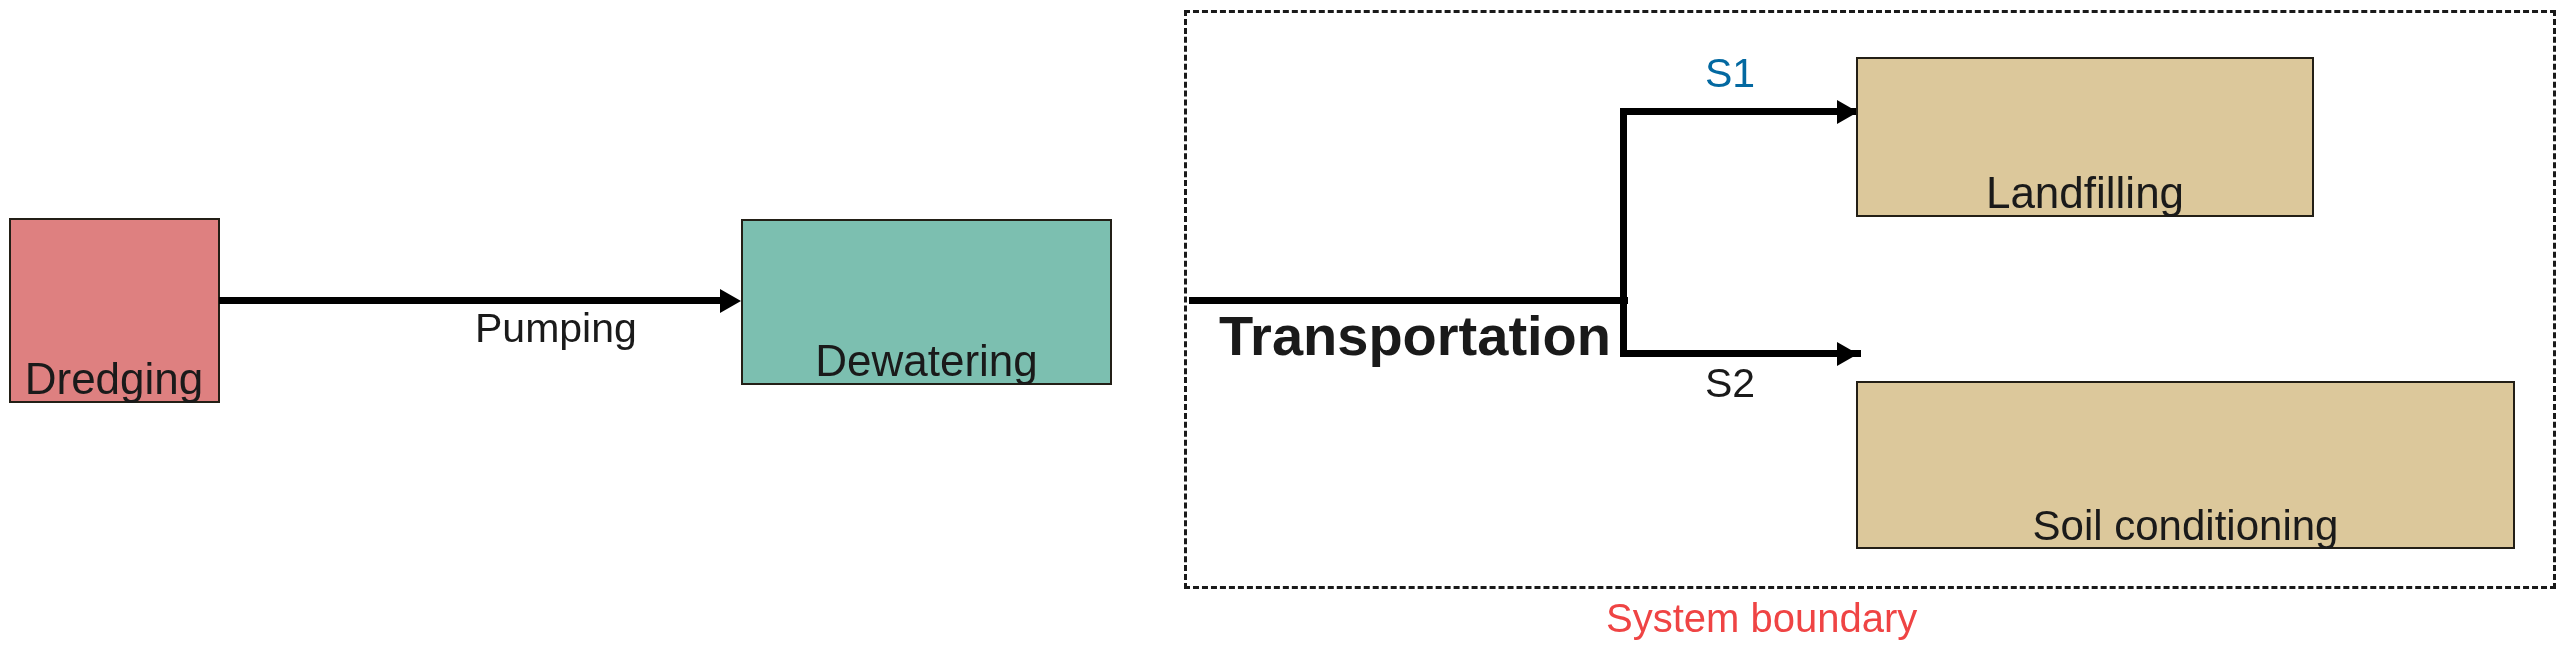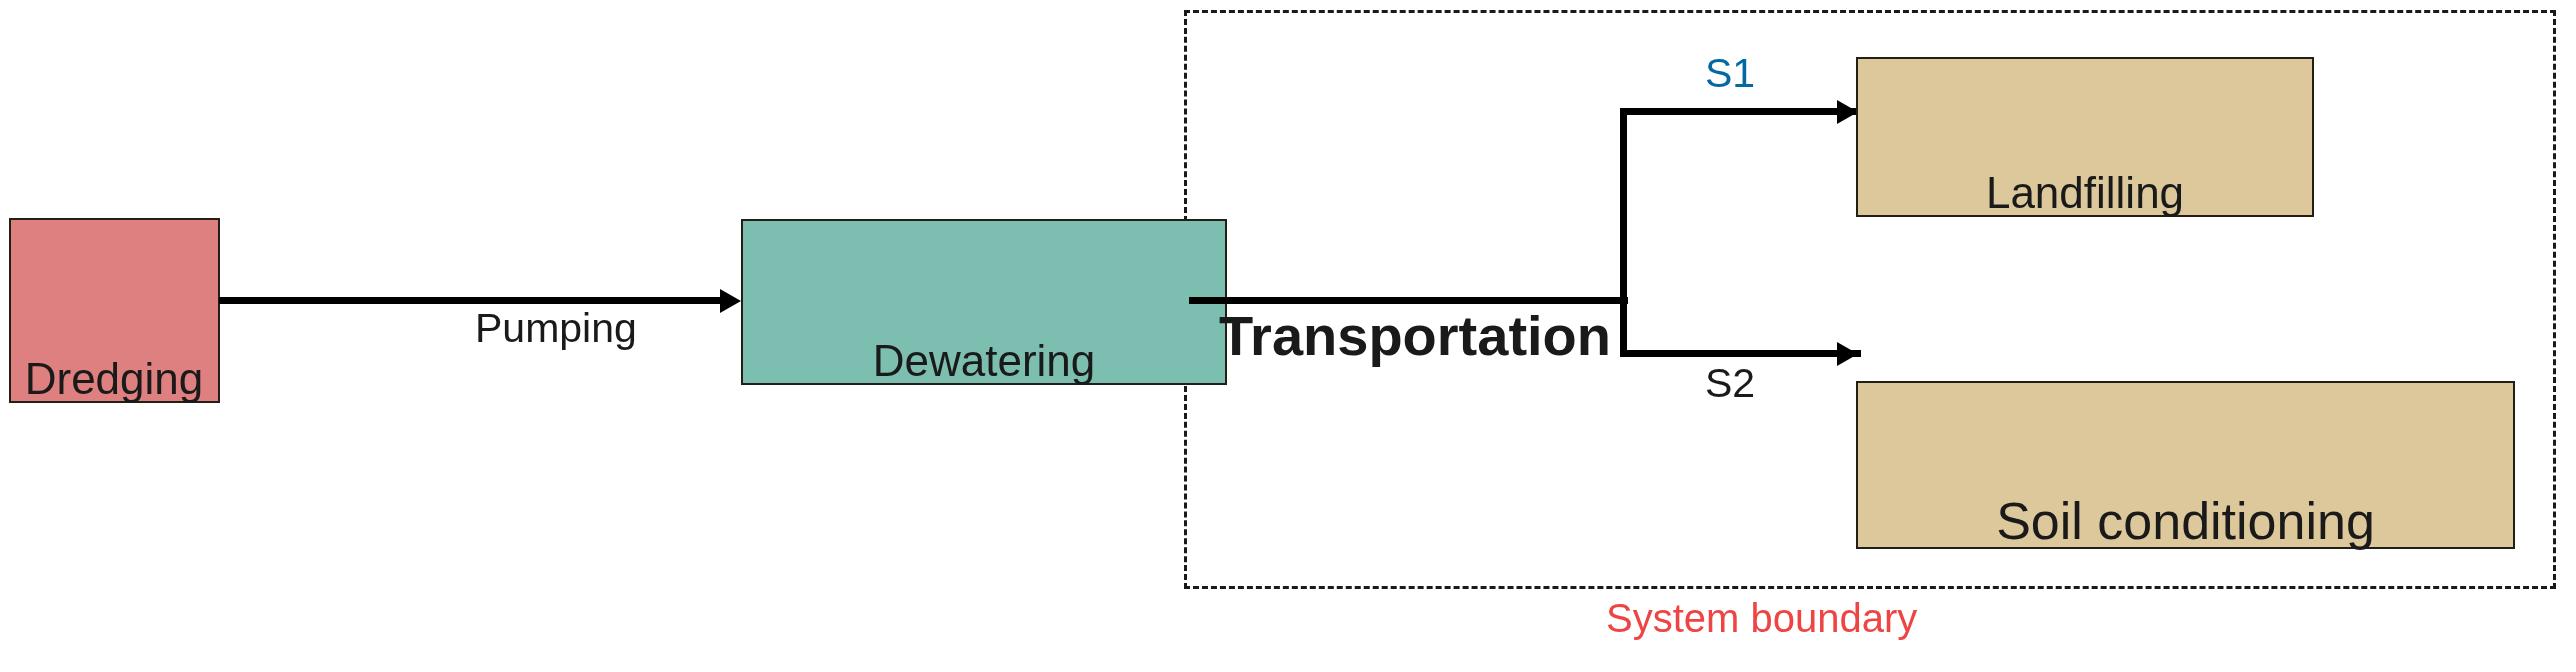"Dewatering" #node-dewatering { width: 486px -> 371px }
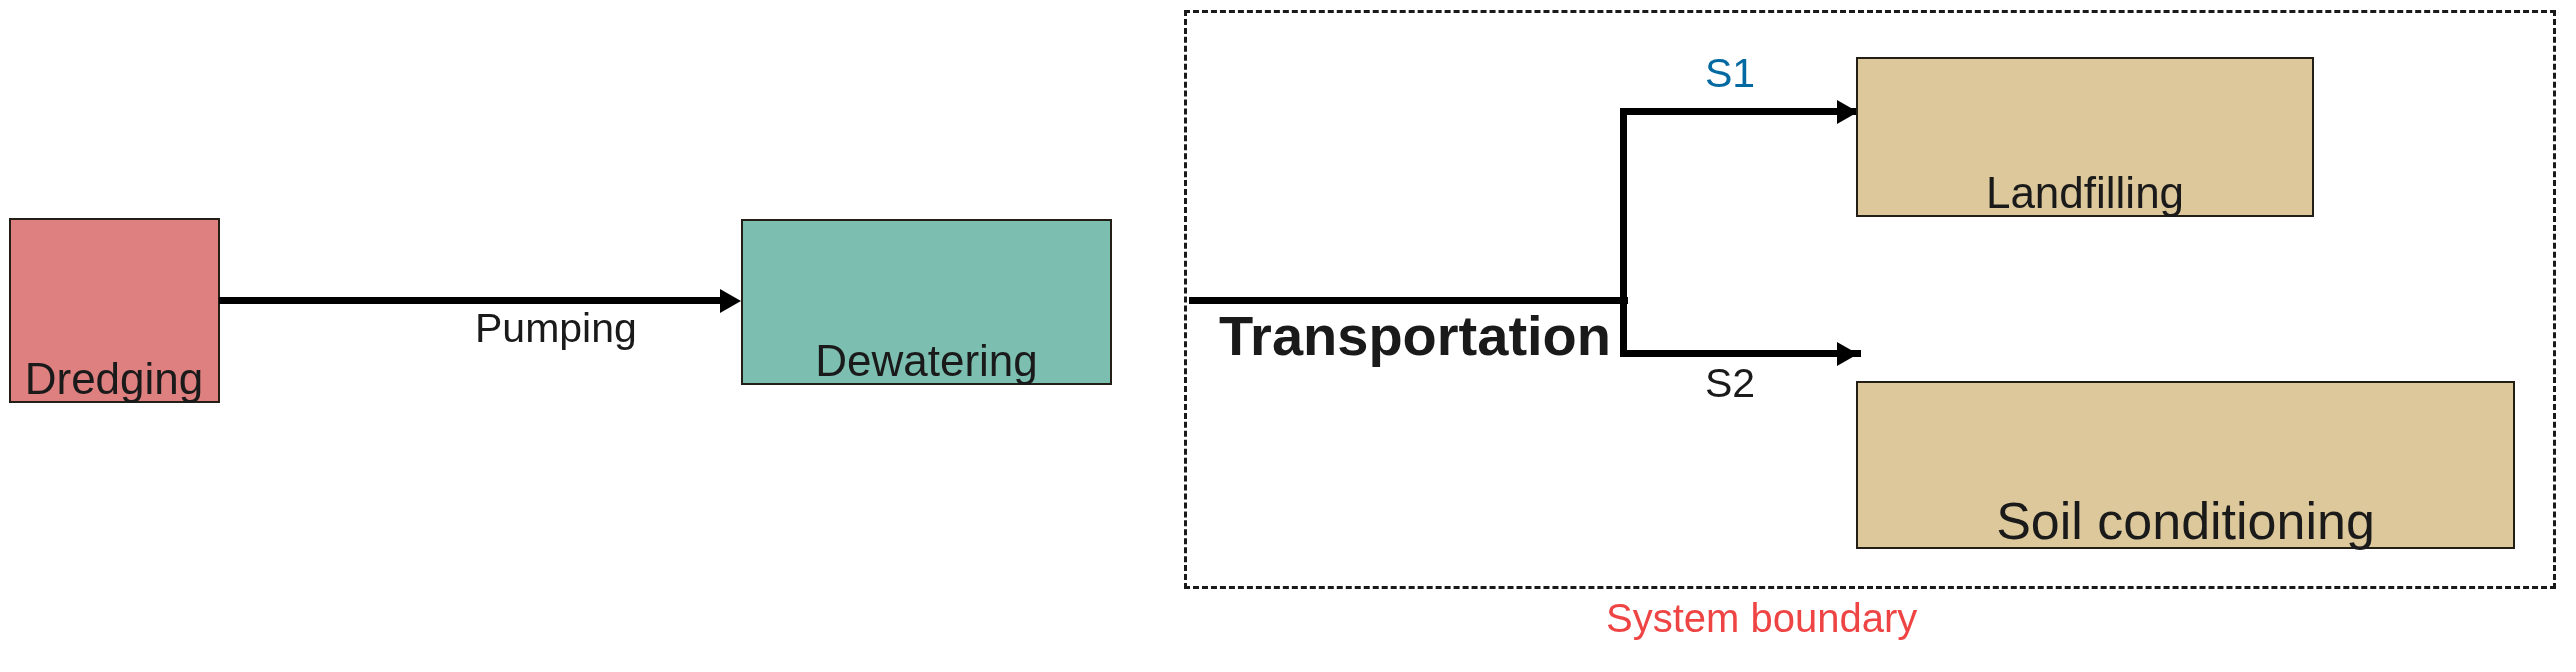"Soil conditioning" #node-soil-conditioning { font-size: 52px -> 42px }
